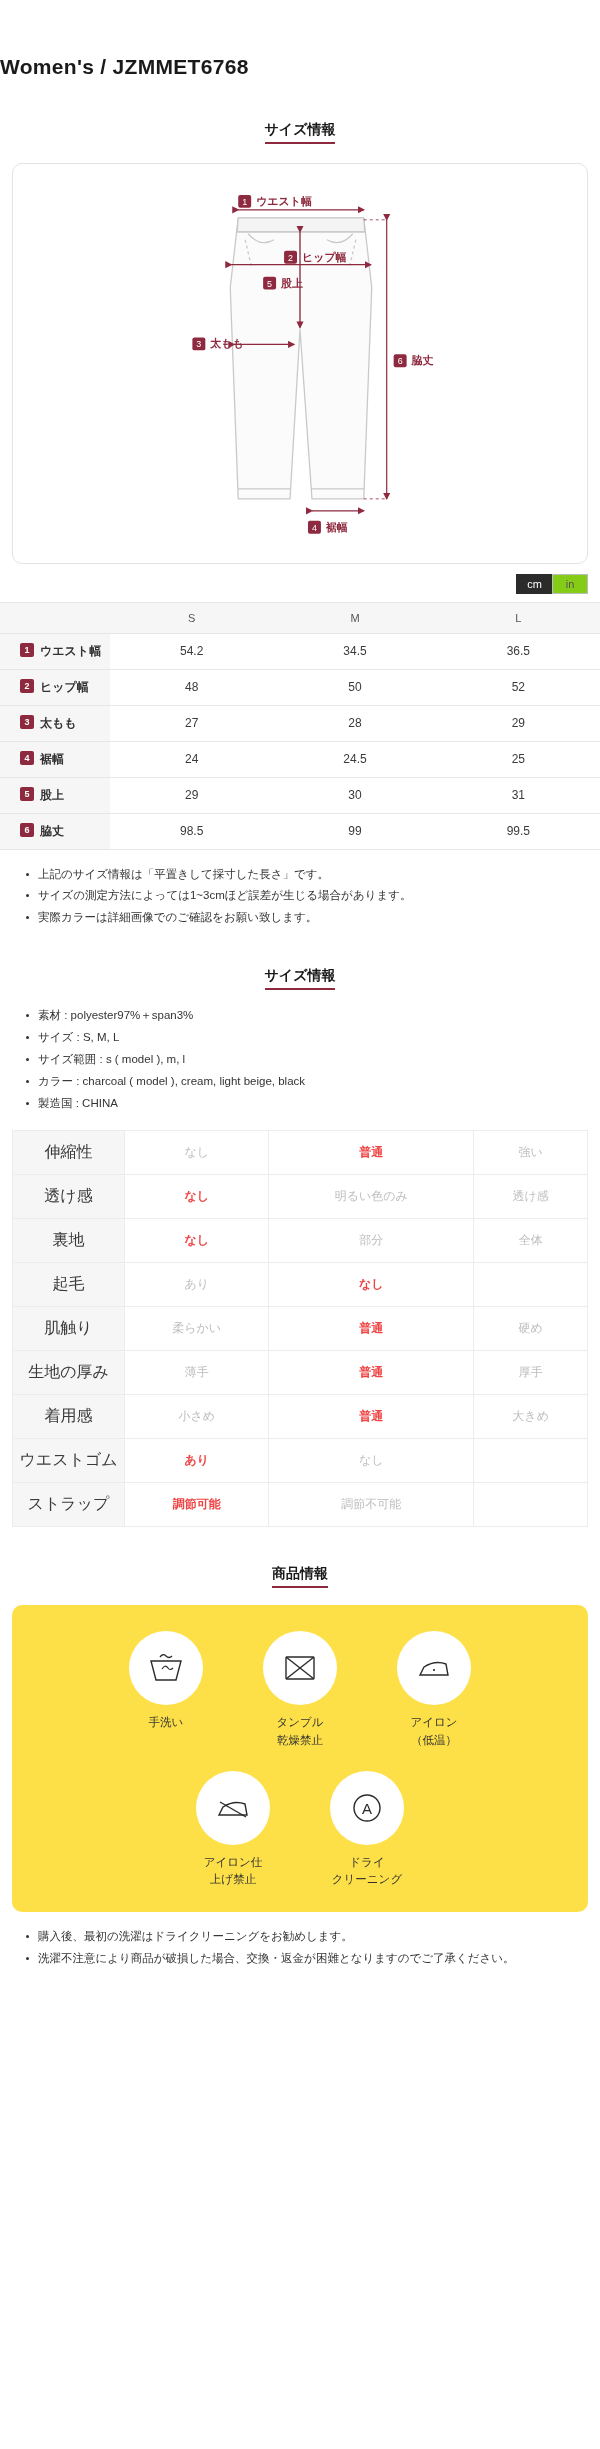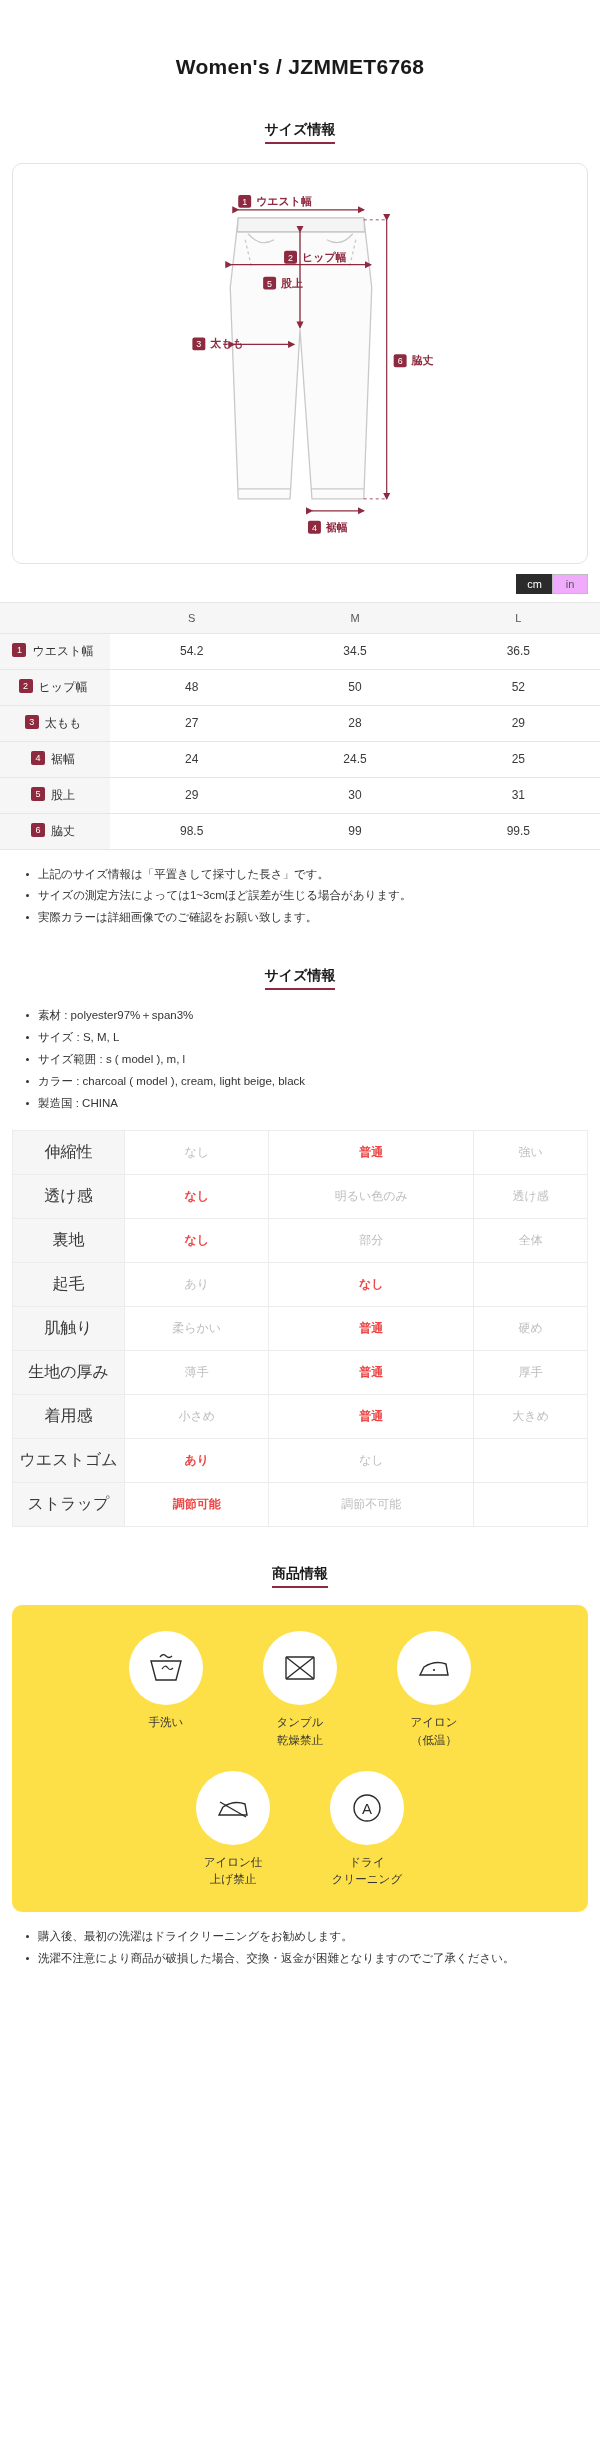"Women's / JZMMET6768" .title { text-align: center -> none }
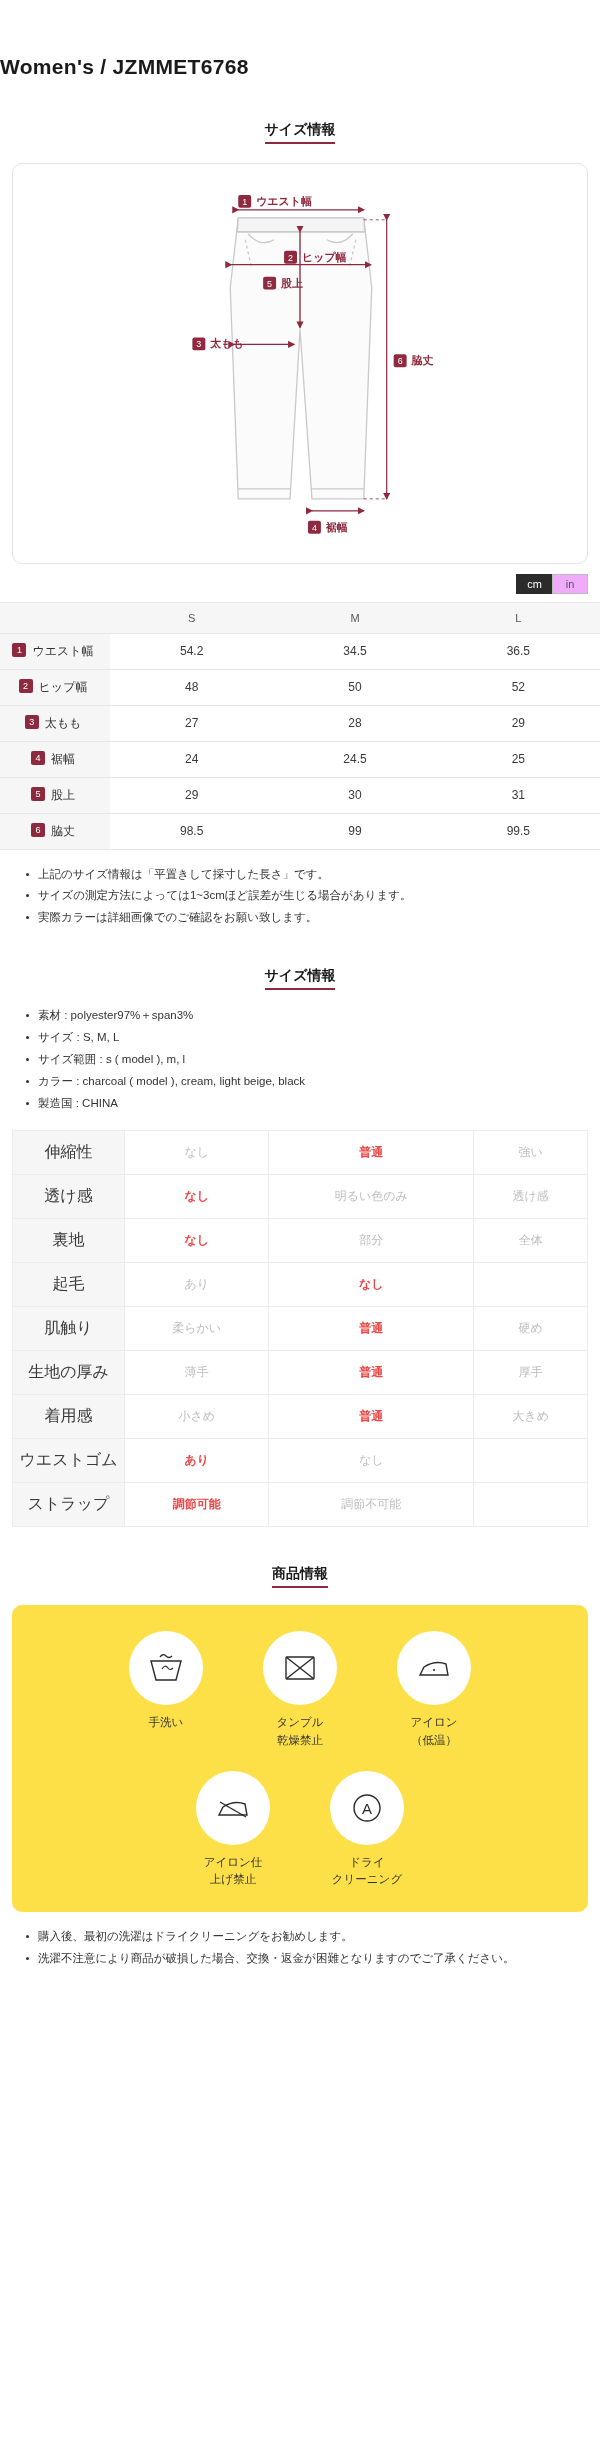"in" .unit-btn { background: #f0abfc -> #84cc16 }
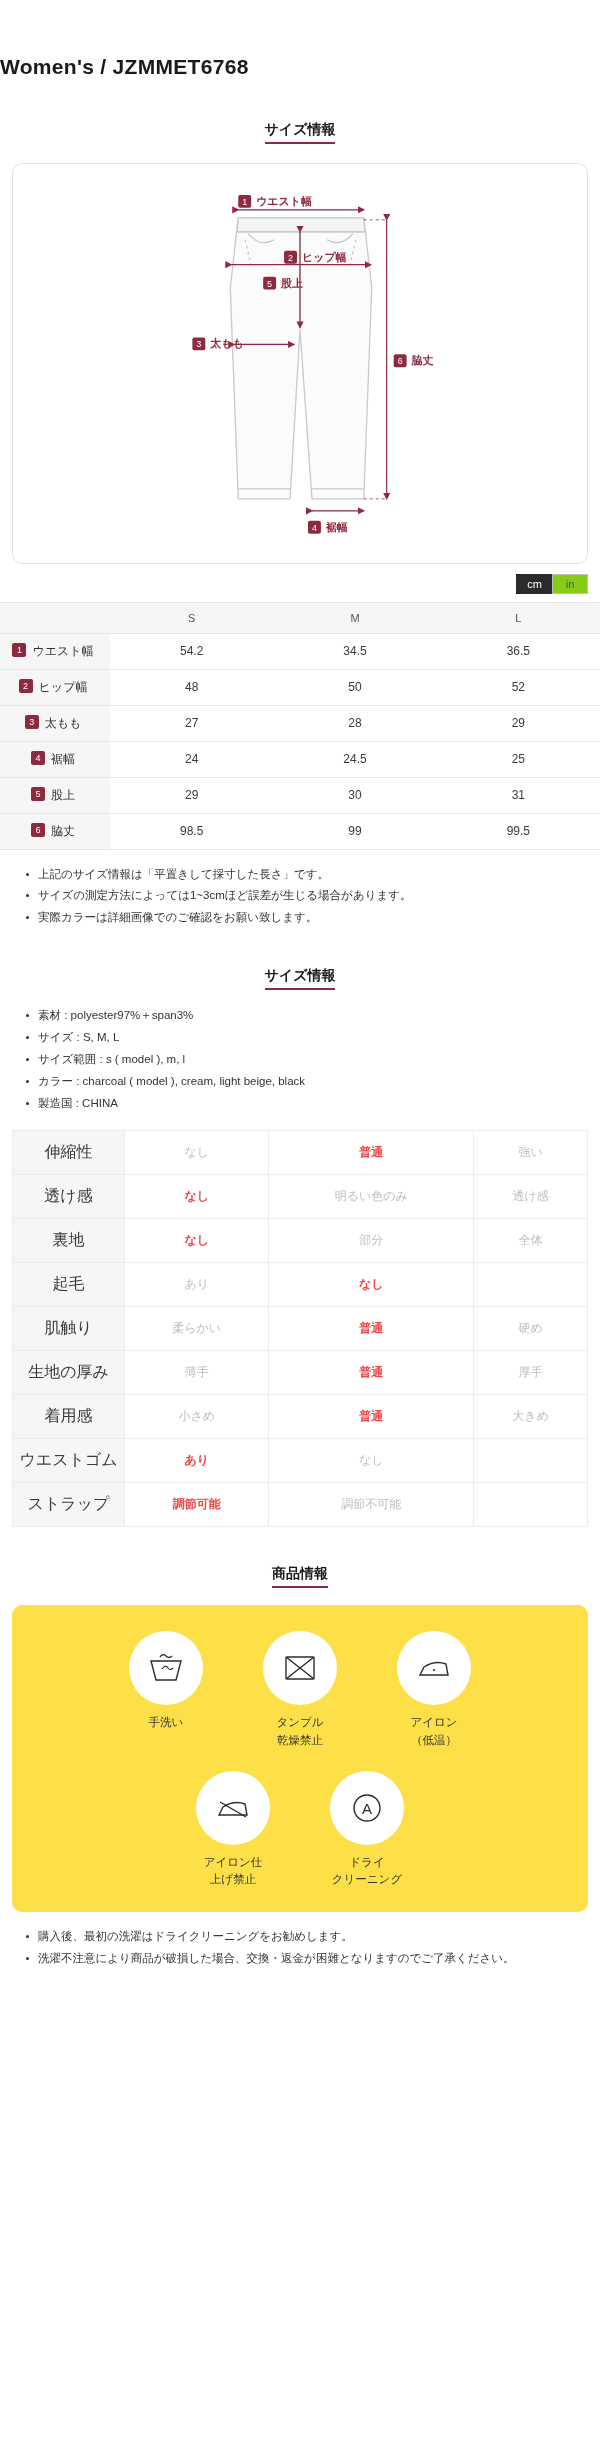"1 ウエスト幅" table.size td.label { font-weight: none -> bold; padding-left: 0 -> 20px; text-align: center -> left }
